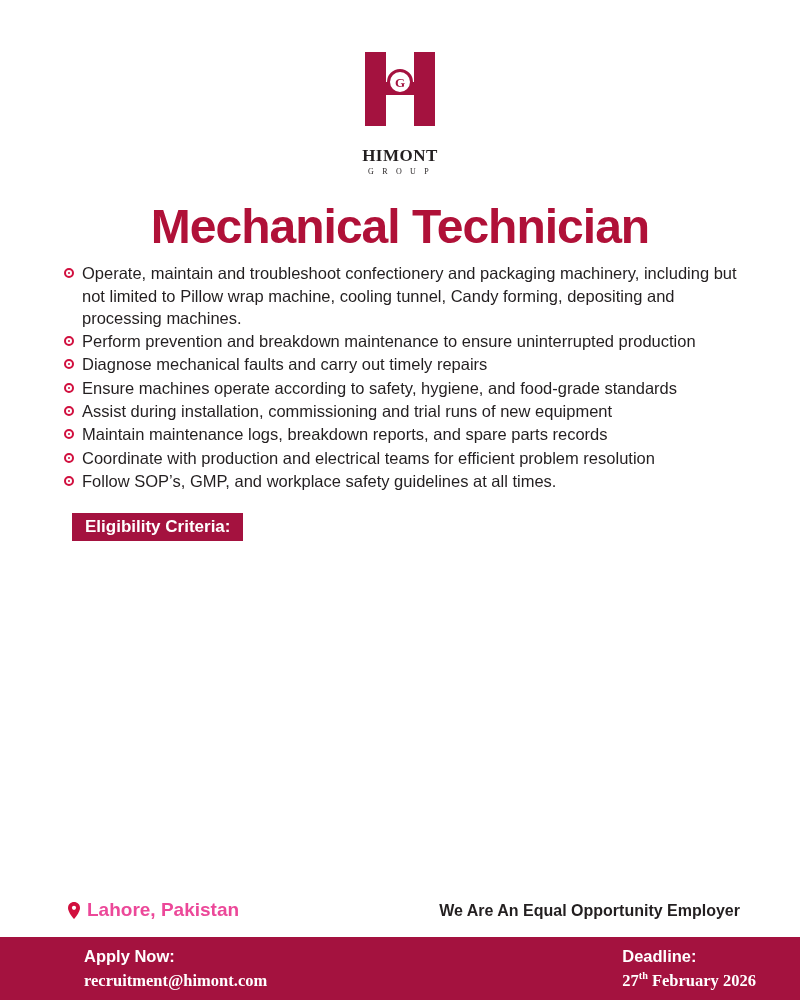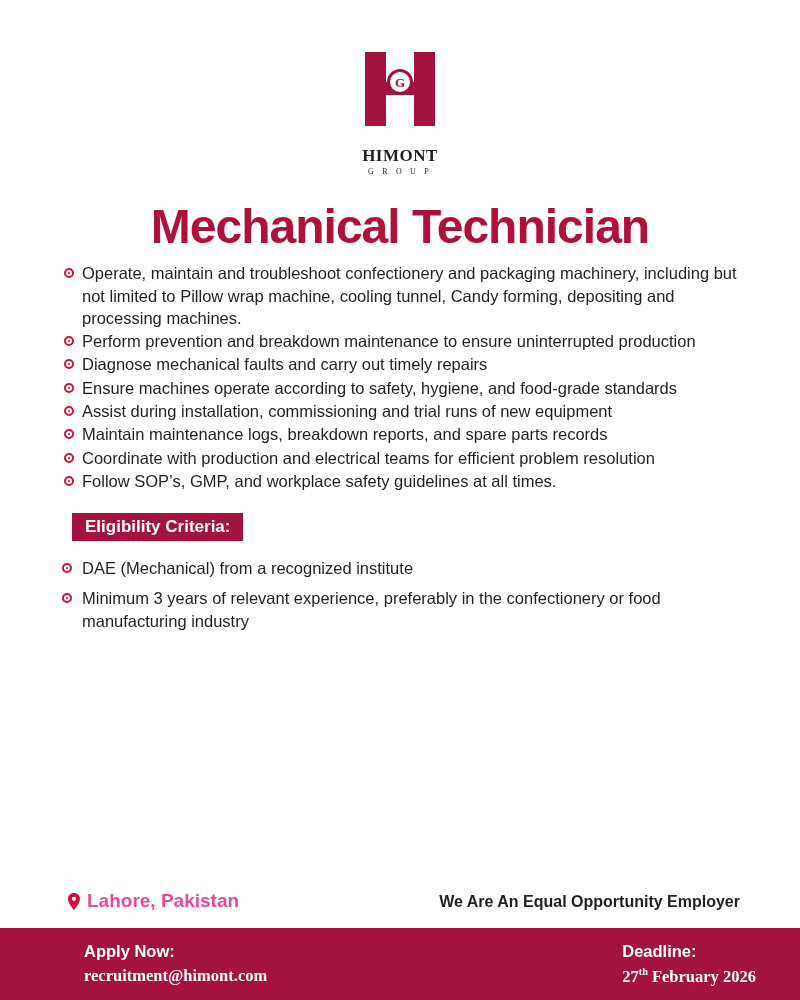"DAE (Mechanical) from a recognized" ul.bullets { html: <ul> <li> <span></span> <span>DAE (Mechanical) from a recognized institute</span> </li> <li> <span></span> <span>Minimum 3 years of relevant experience, preferably in the confectionery or food manufacturing industry</span> </li> </ul> -> none }
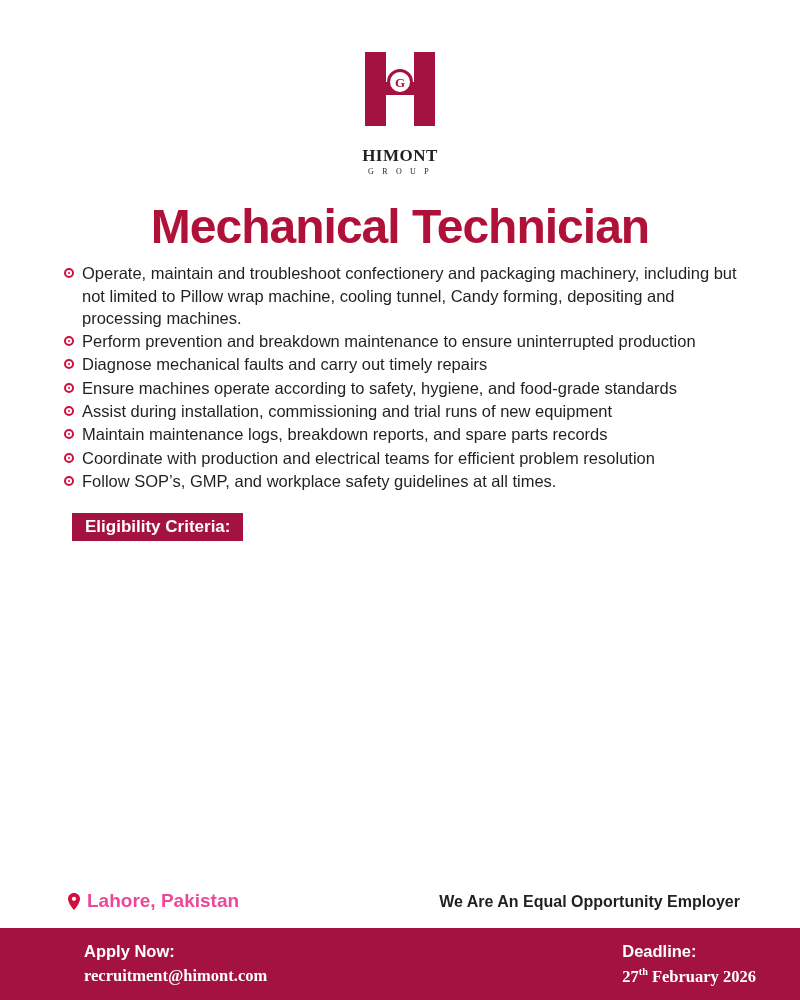"Apply Now:" .band { height: 72px -> 63px }
